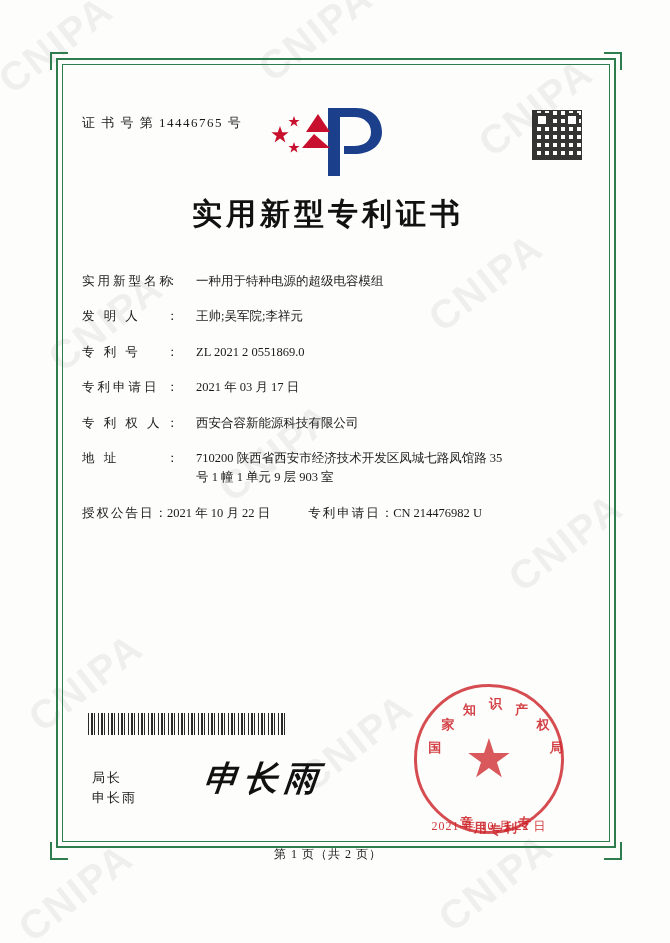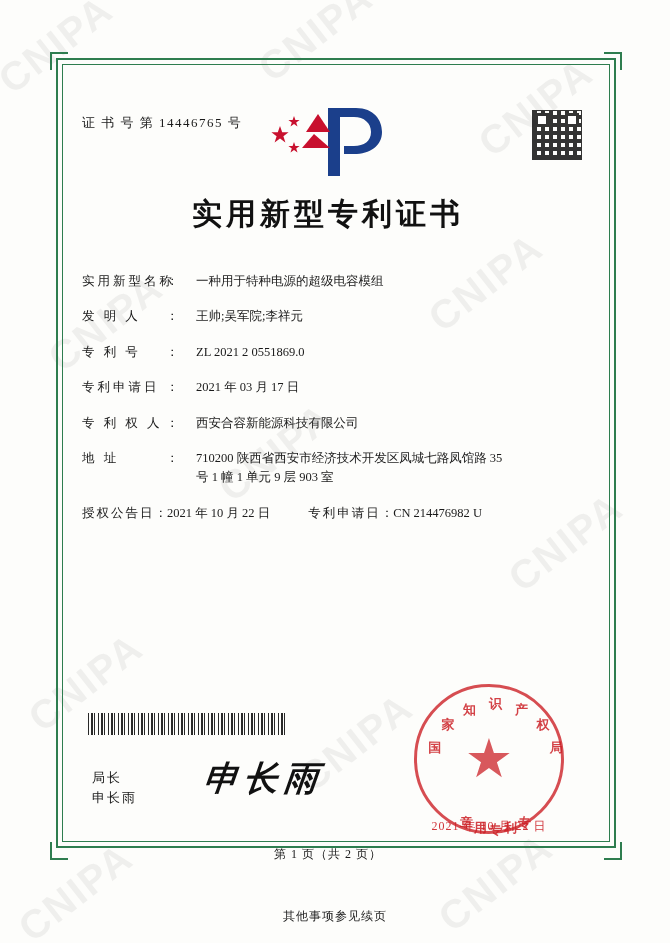"其他事项参见续页" div.footer-note { html: <div>其他事项参见续页</div> -> none }
